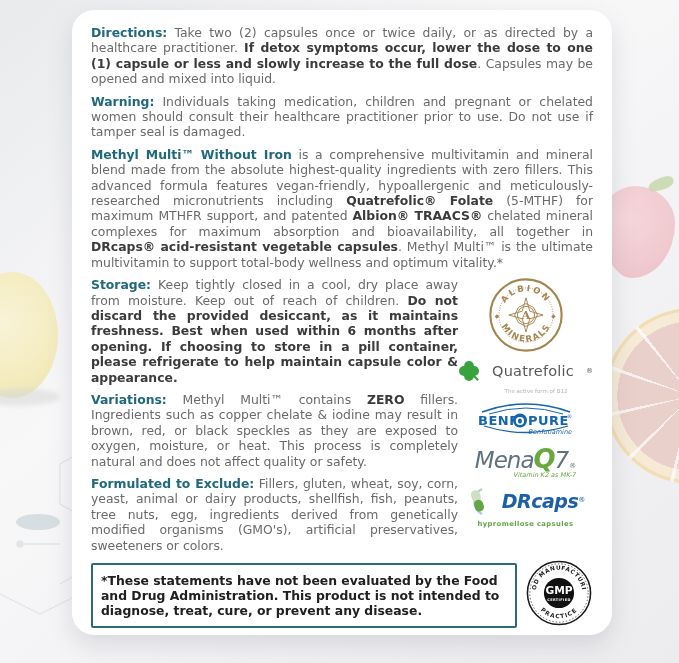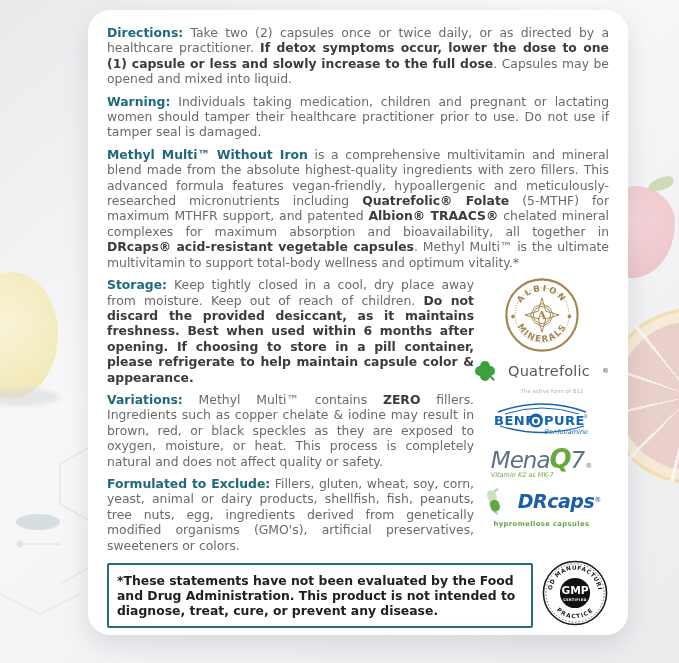"Directions: Take two (2) capsules" .card { left: 88px -> 72px }
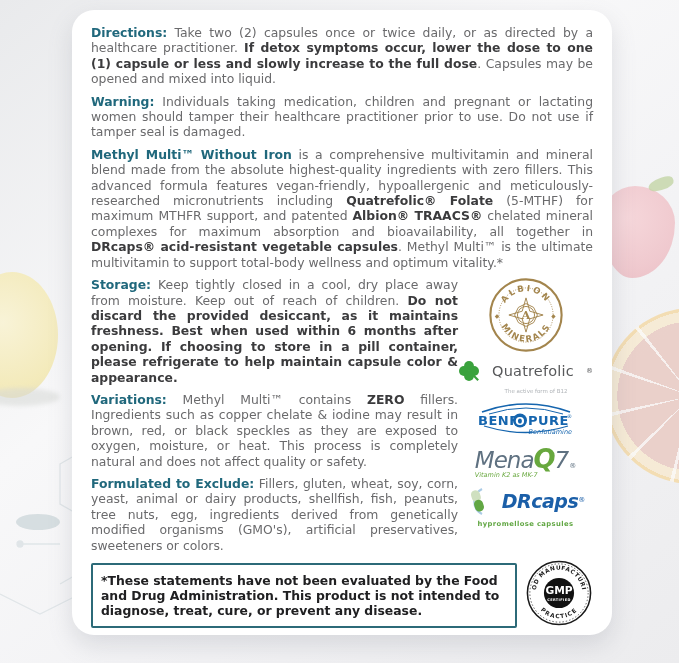"Individuals taking medication, children" span.seg-n { text: lactating women should tamper -> chelated women should consult }
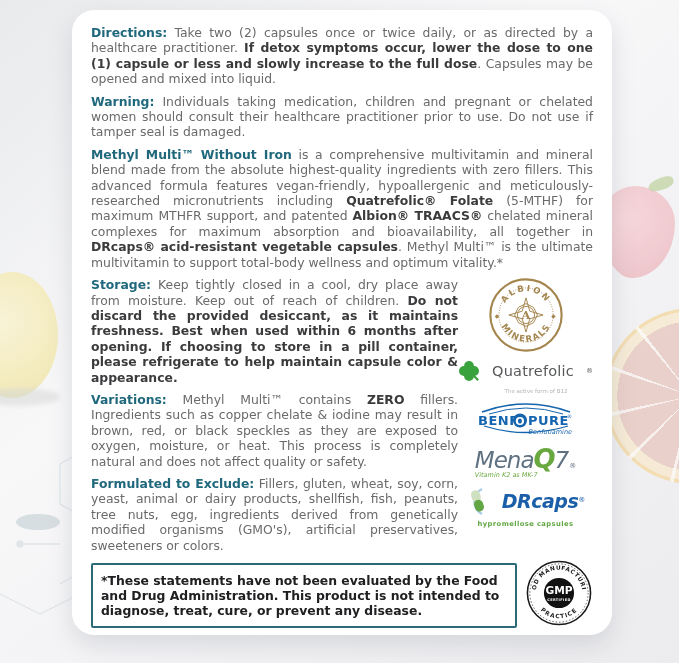"Mena" .mena-block { align-items: flex-start -> flex-end }
